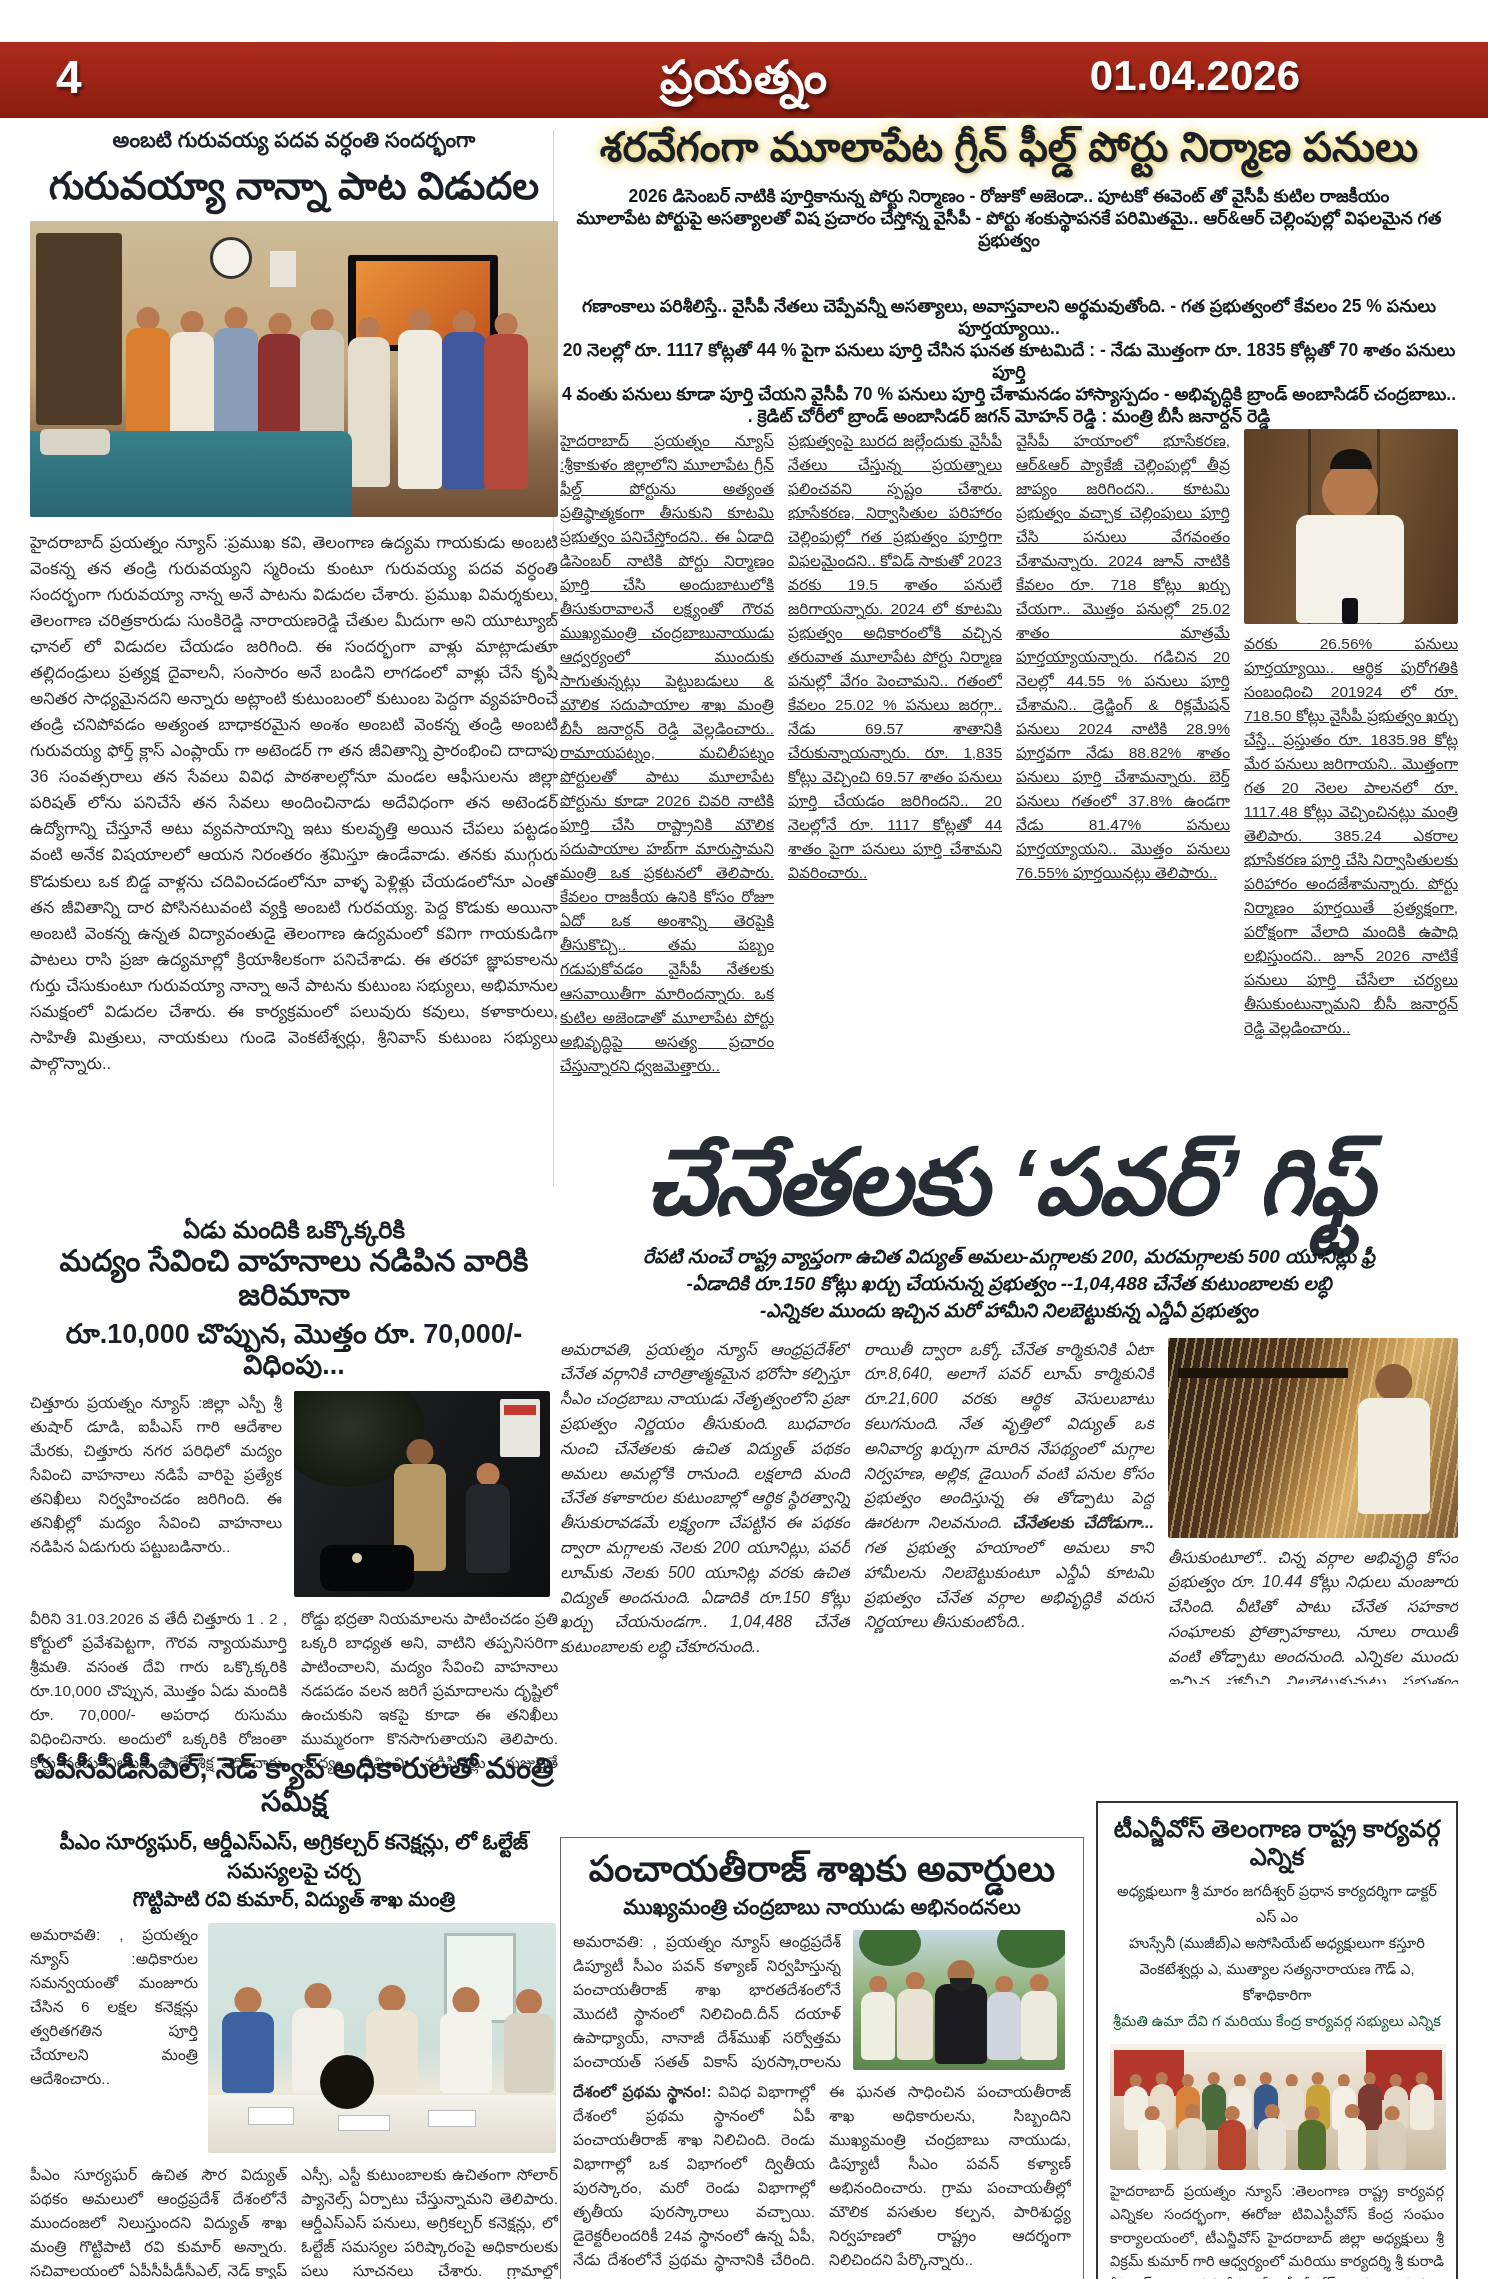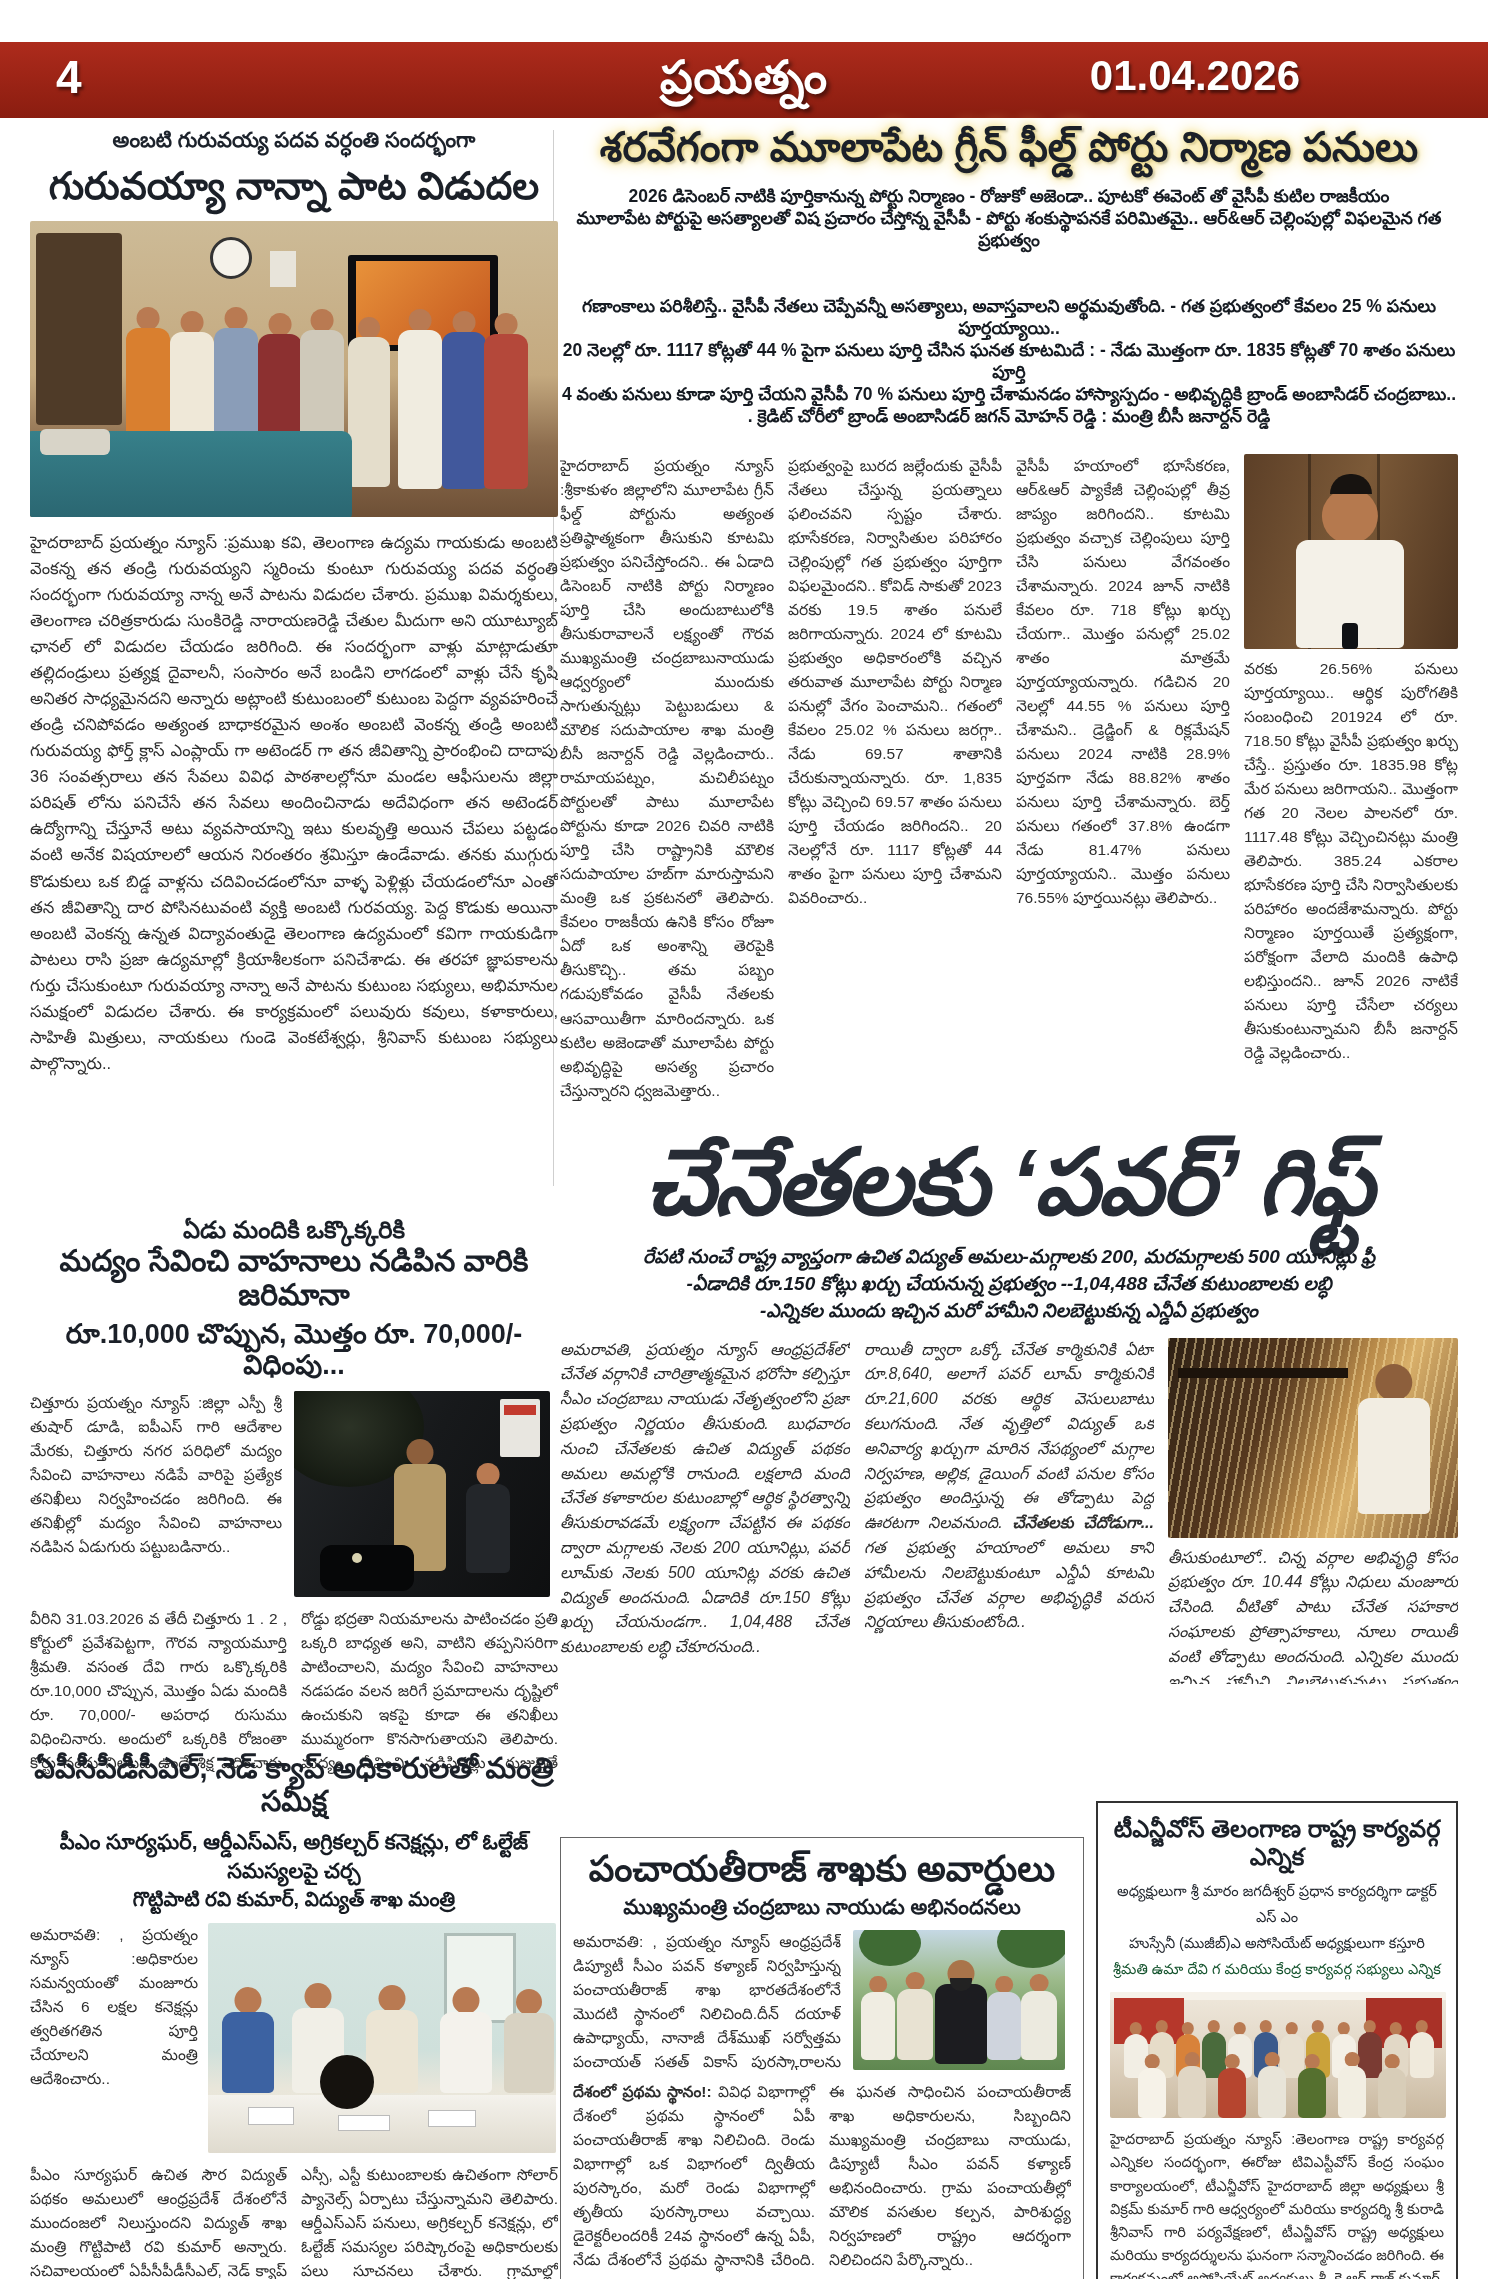"హైదరాబాద్ ప్రయత్నం న్యూస్ :శ్రీకాకుళం" div.cols { margin-top: 27px -> 2px; text-decoration: none -> underline }
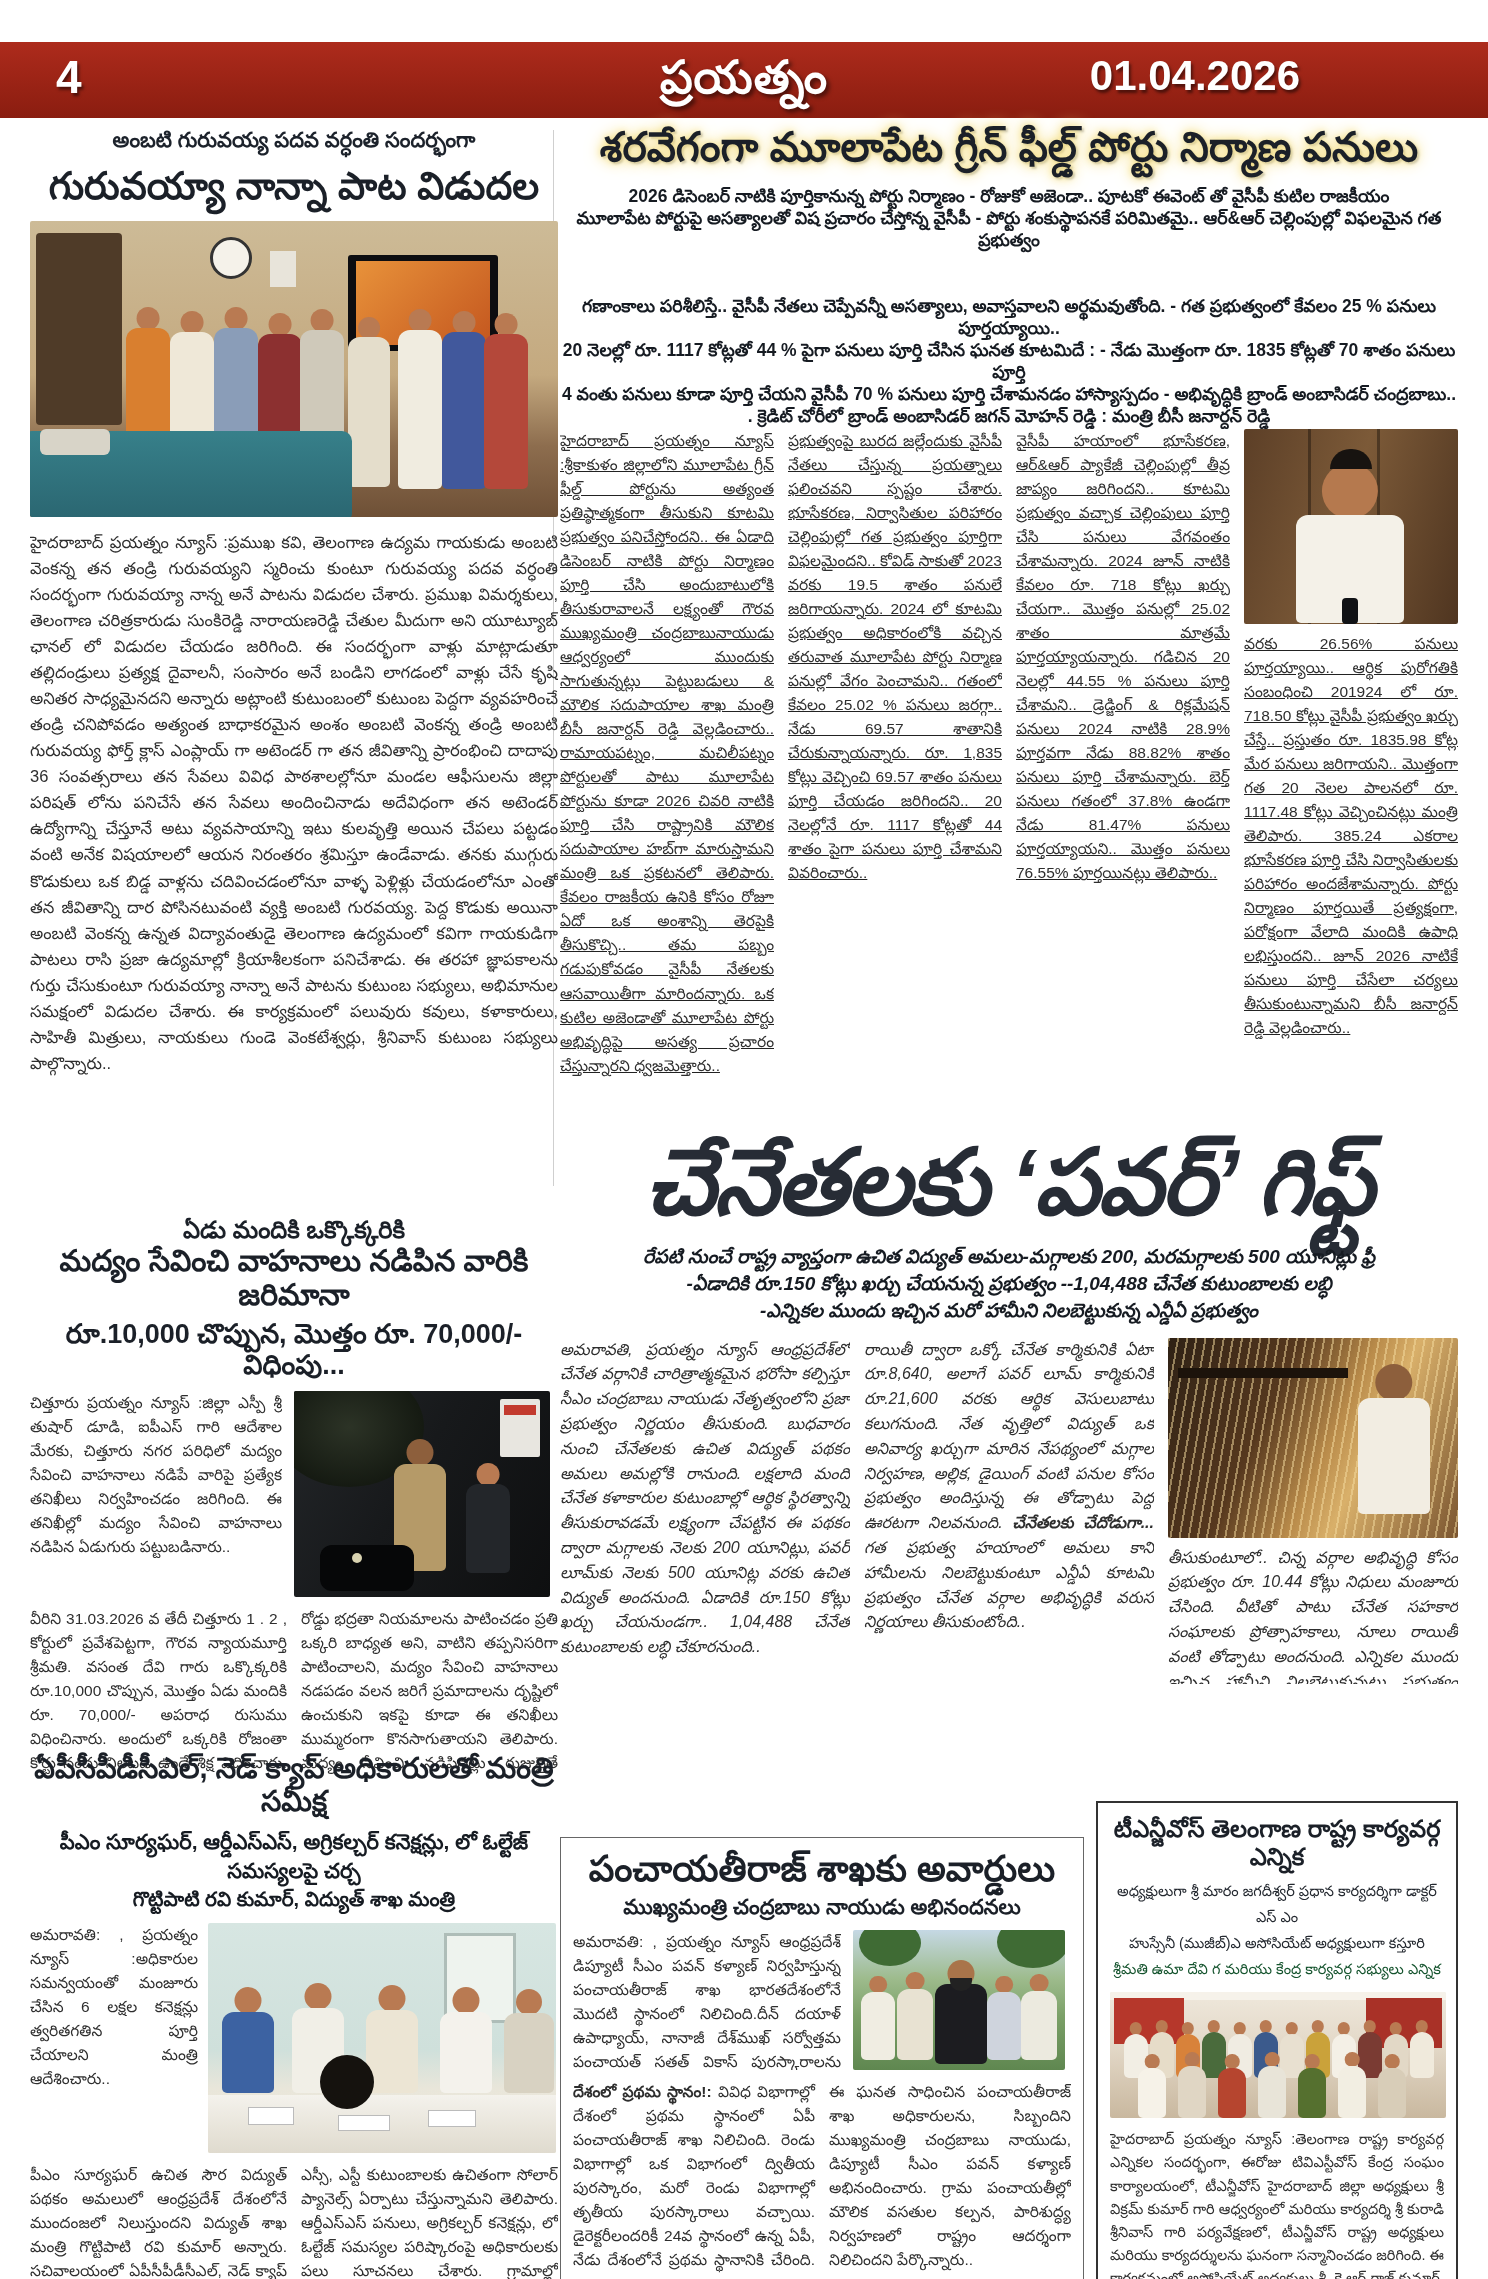"వెంకటేశ్వర్లు ఎ, ముత్యాల సత్యనారాయణ గౌడ్" div { html: none -> <div>వెంకటేశ్వర్లు ఎ, ముత్యాల సత్యనారాయణ గౌడ్ ఎ, కోశాధికారిగా</div> }
